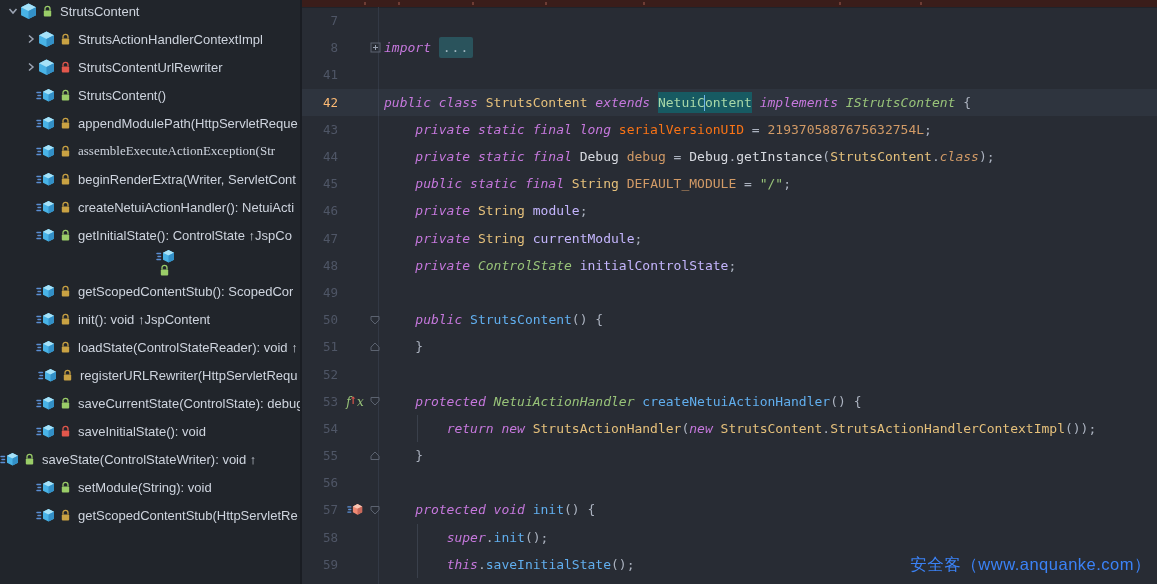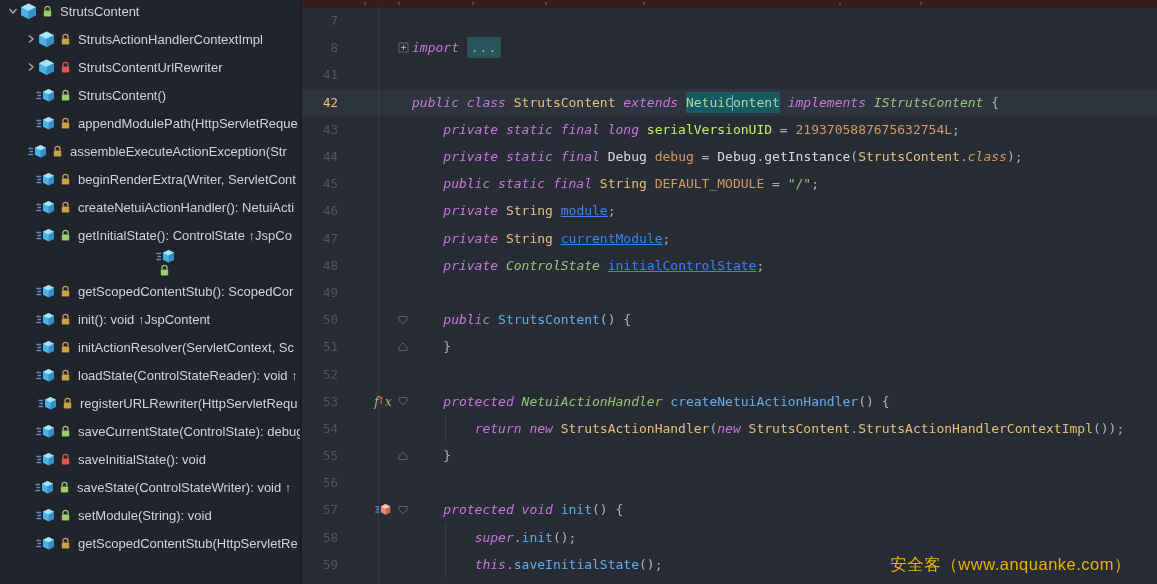"serialVersionUID" .pconst { color: #bef264 -> #f97316 }
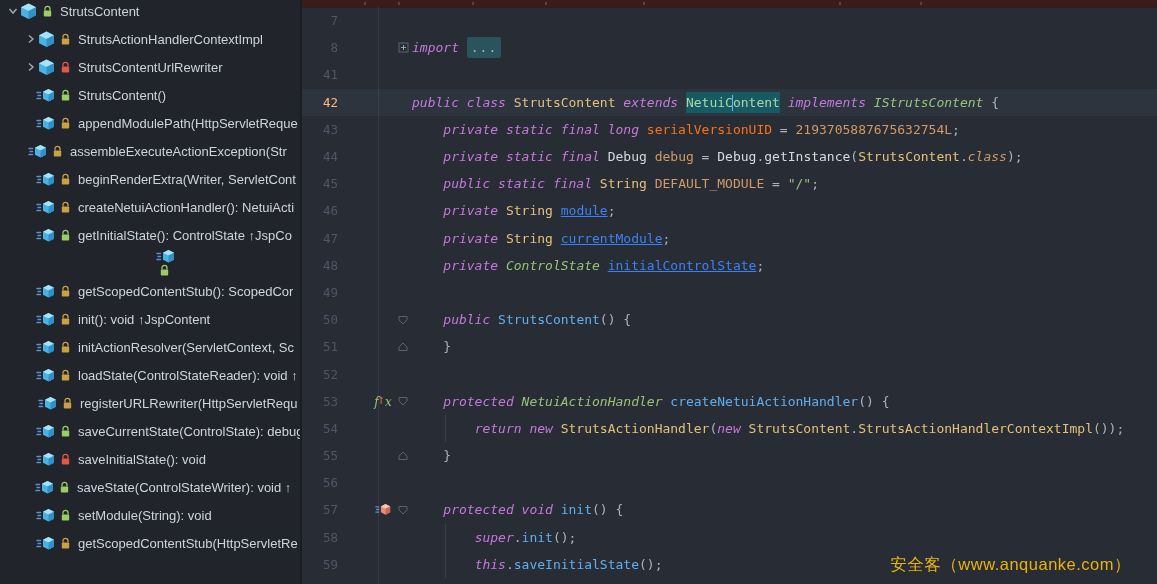"assembleExecuteActionException(Str" div.tree-row { font-family: none -> Liberation Serif, serif; padding-left: 28px -> 36px }
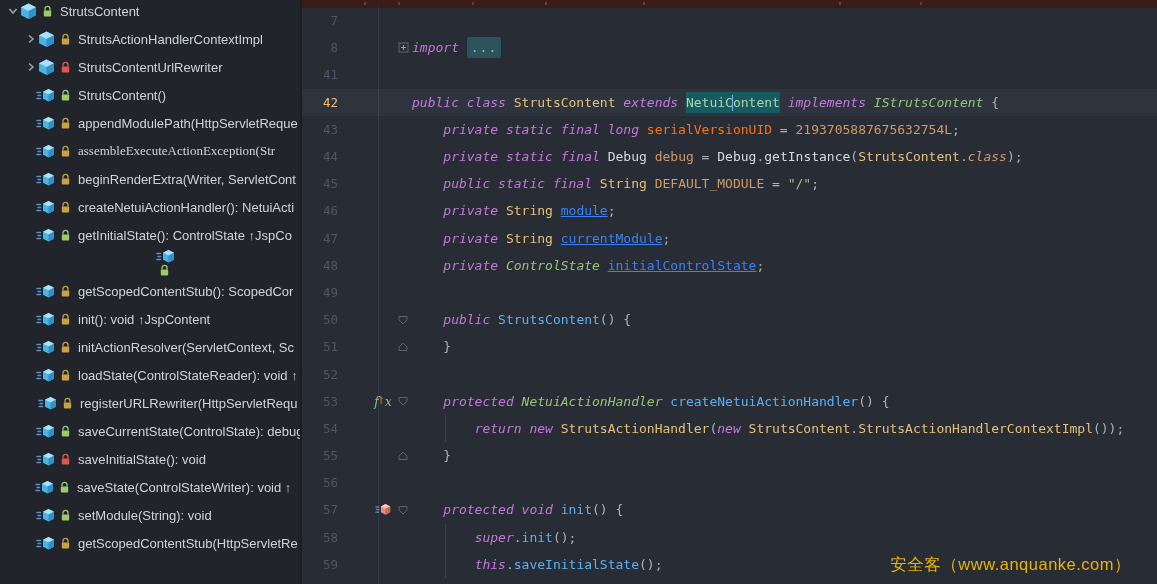"module" .field { color: #3b82f6 -> #c4b5fd; text-decoration: underline -> none }
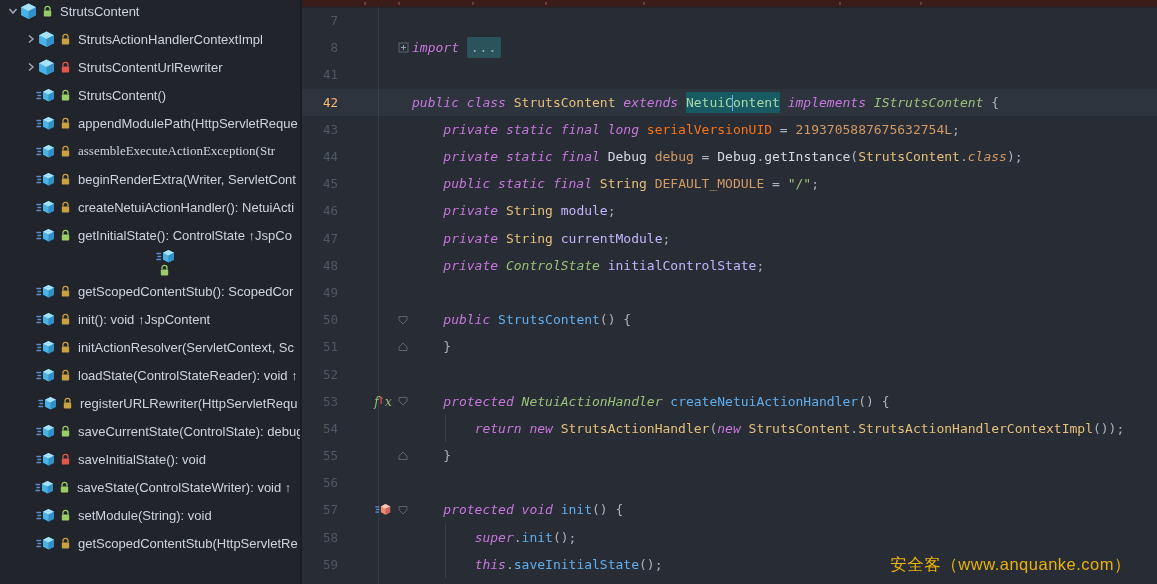"initActionResolver(ServletContext, Sc" div.tree-row { html: <div> <span> <svg> <g> <line></line> <line></line> <line></line> </g> <polygon></polygon> <polygon></polygon> <polygon></polygon> </svg> </span> <span> <svg> <path></path> <rect></rect> </svg> </span> <span>initActionResolver(ServletContext, Sc</span> </div> -> none }
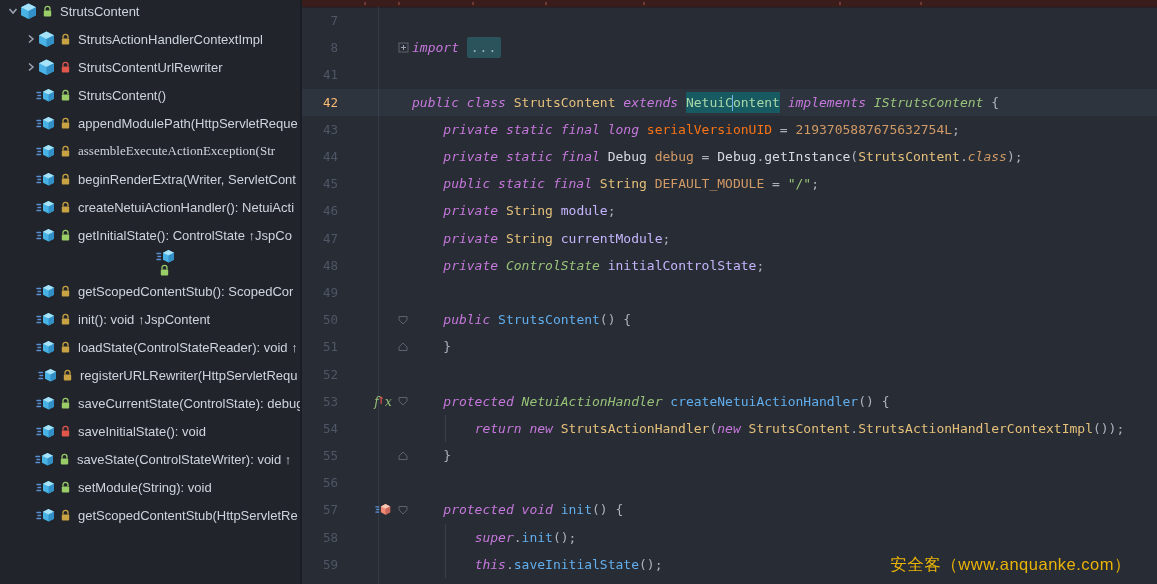"f↑x" .gslot { margin-left: 28px -> none }
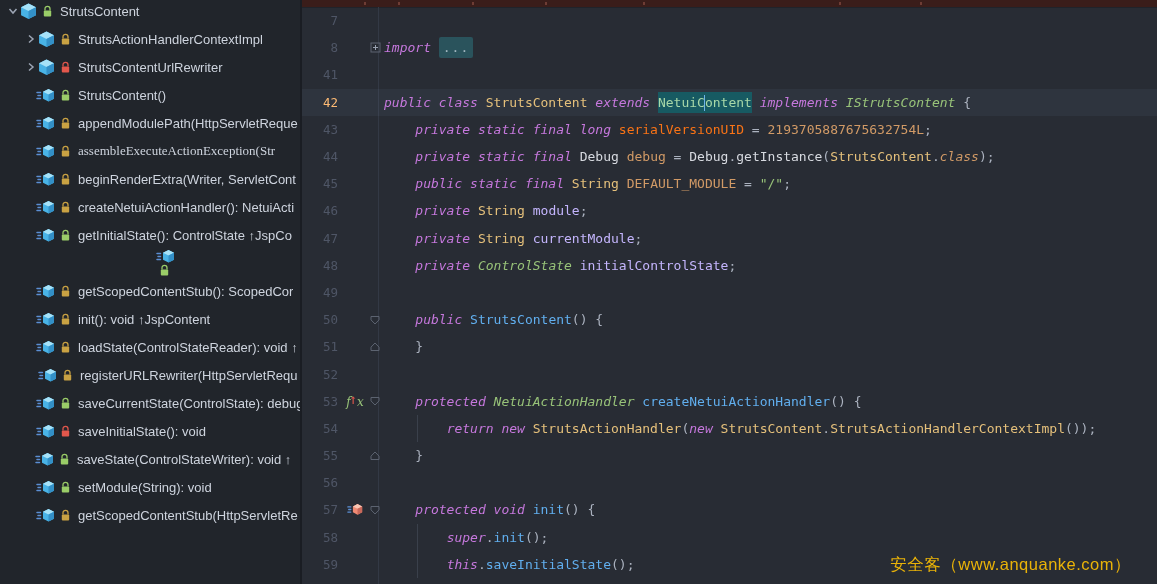"saveState(ControlStateWriter): void ↑" div.tree-row { margin-left: 35px -> none }
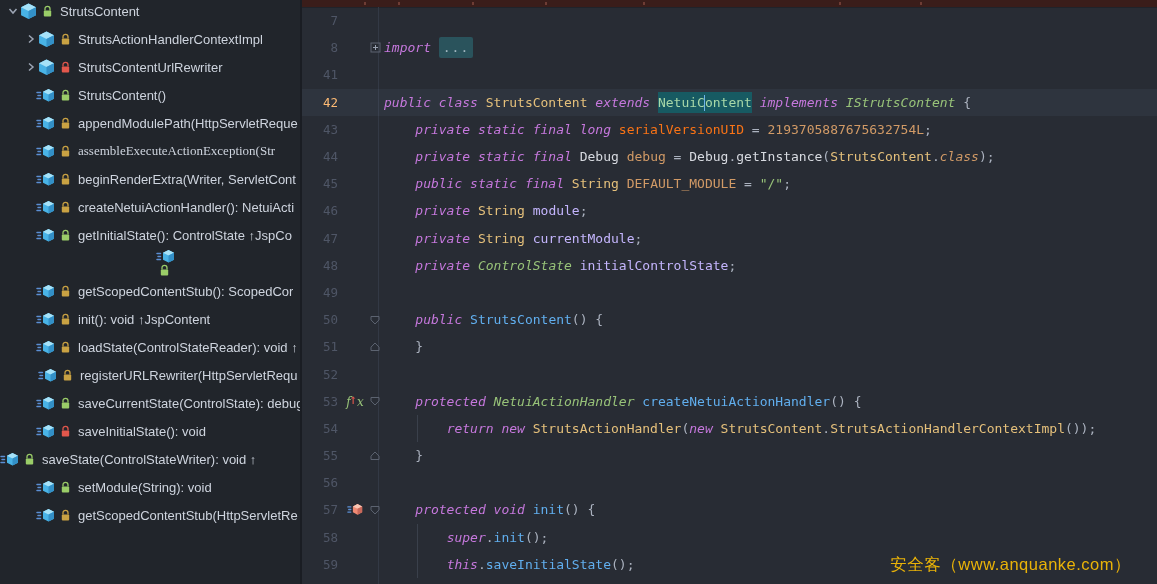"安全客（www.anquanke.com）" .watermark { color: #eab308 -> #3b82f6; right: 26px -> 6px }
